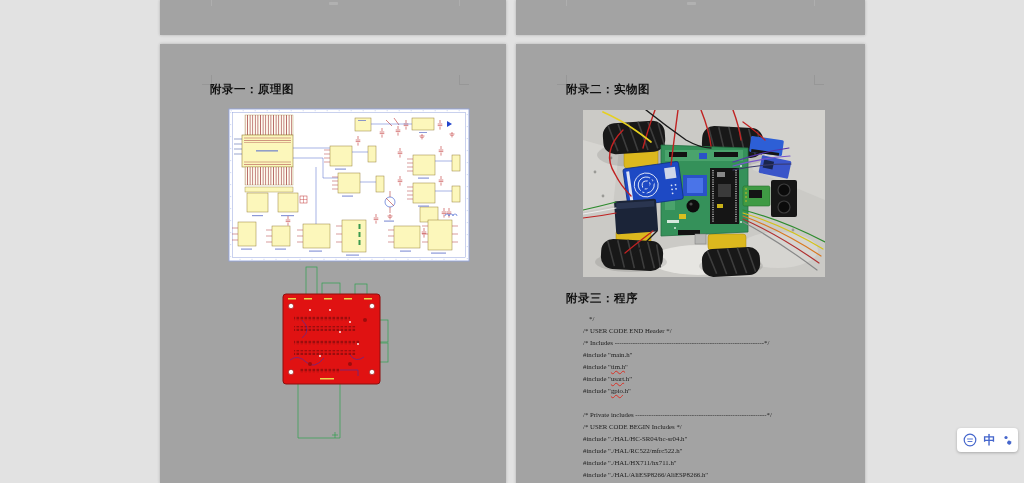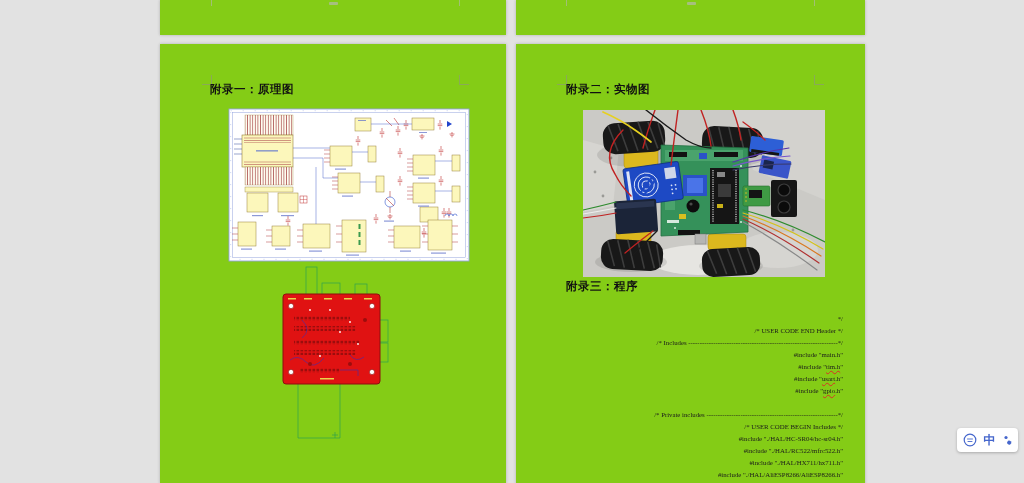"附录一：原理图" .page { background: #84cc16 -> #a3a3a3; text-align: right -> none }
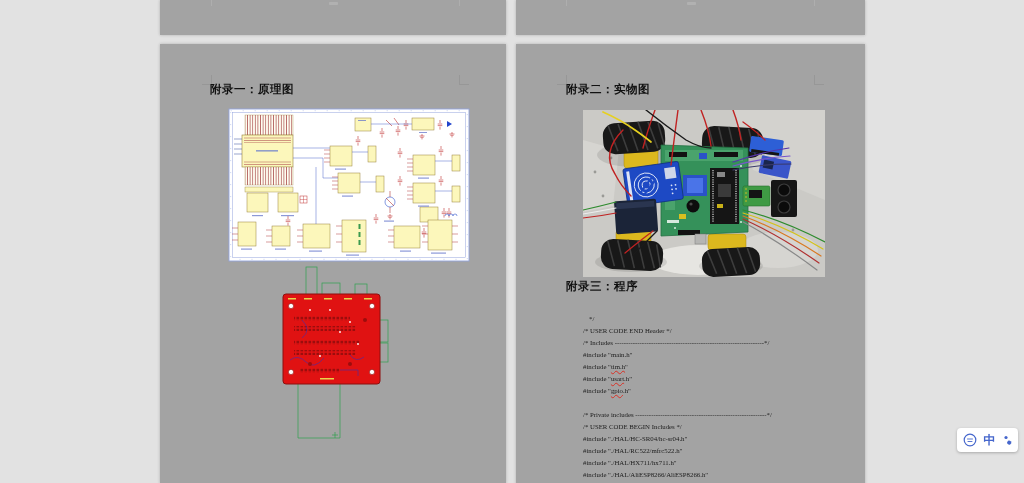"附录三：程序" div.doc-heading { top: 235px -> 247px }
